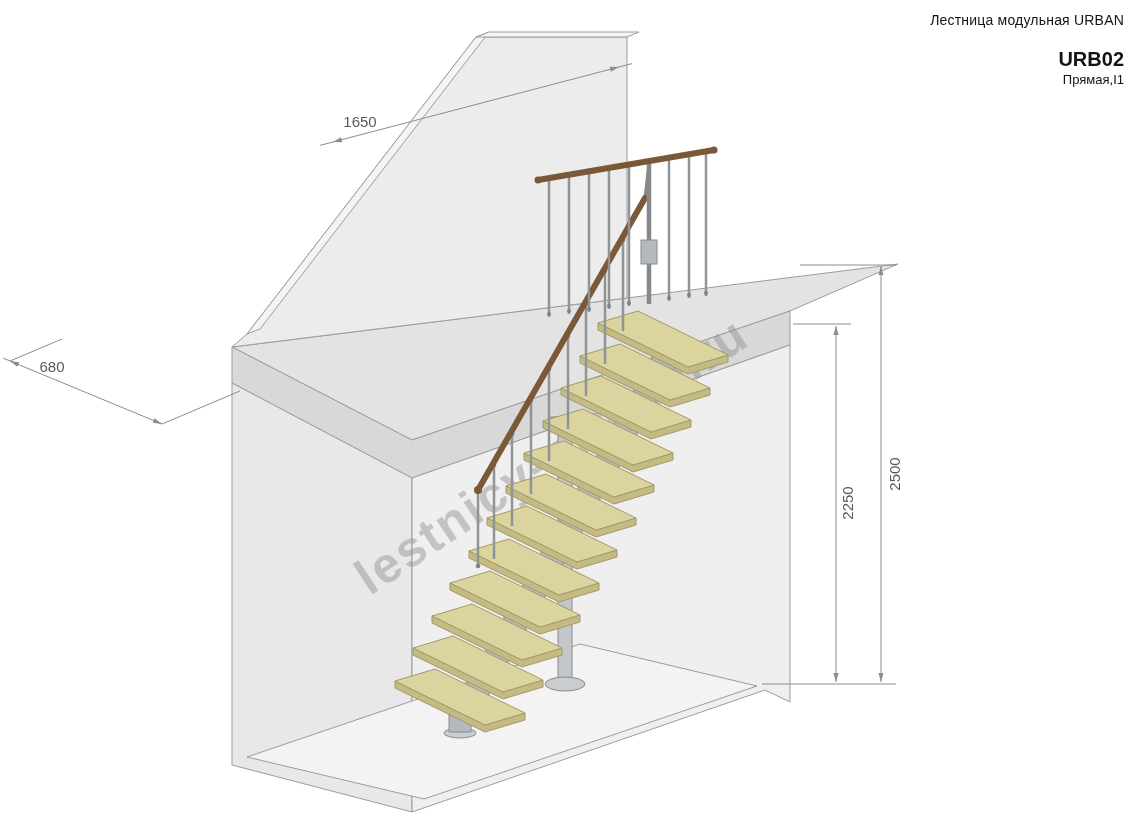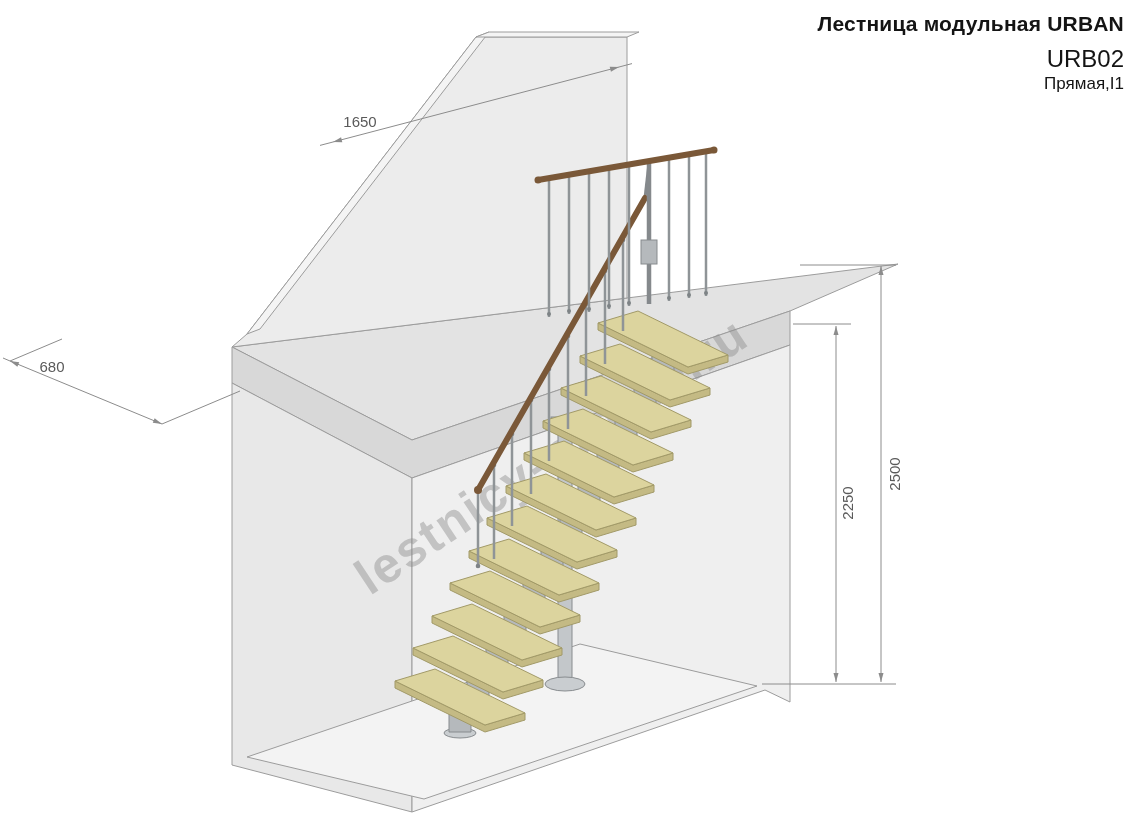"Лестница модульная URBAN" .tb-line1 { font-size: 21px -> 14px; font-weight: bold -> none }
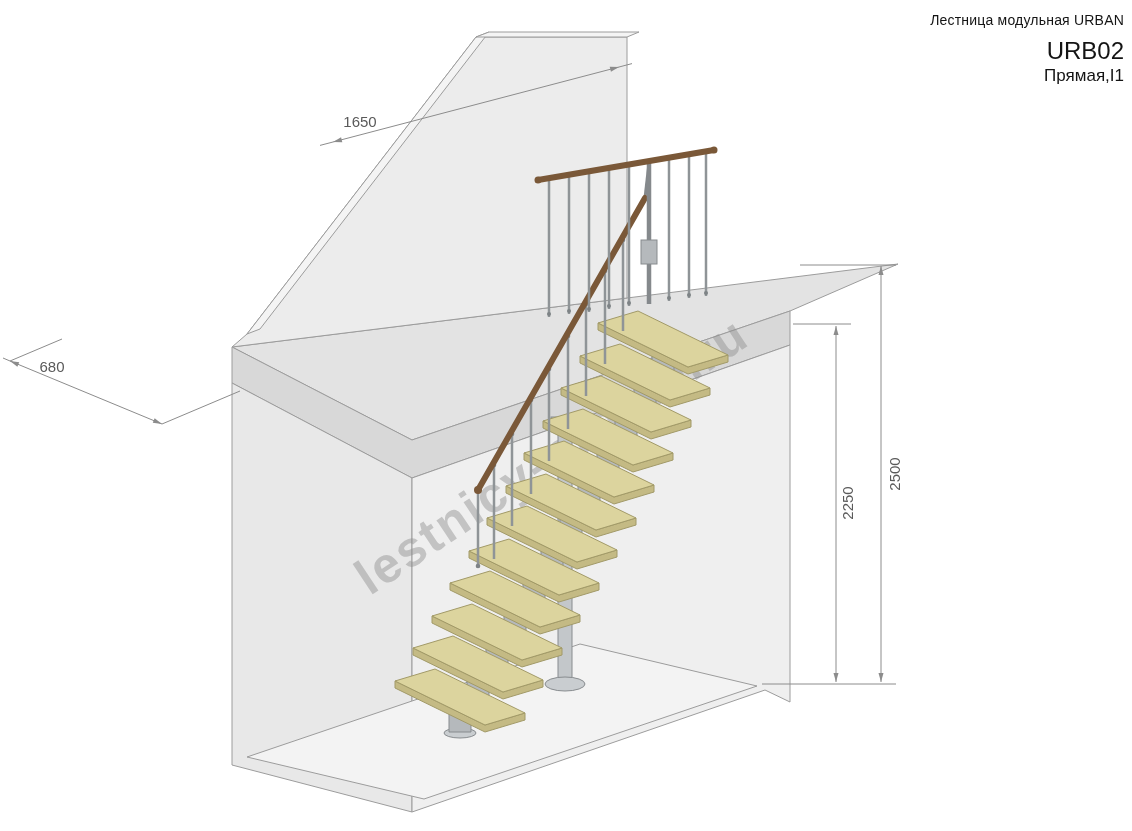"URB02" .tb-model { font-size: 24px -> 20px; font-weight: normal -> bold; margin-top: 9px -> 20px }
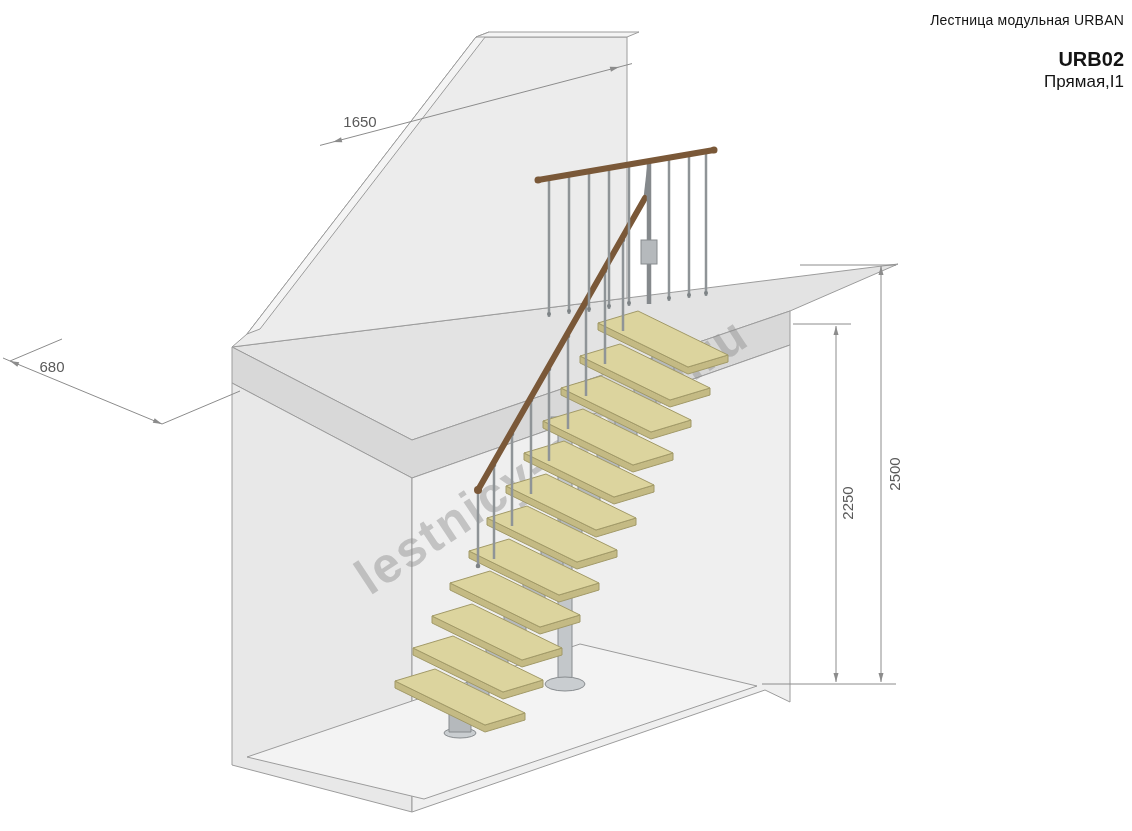"Прямая,I1" .tb-sub { font-size: 17px -> 13px }
